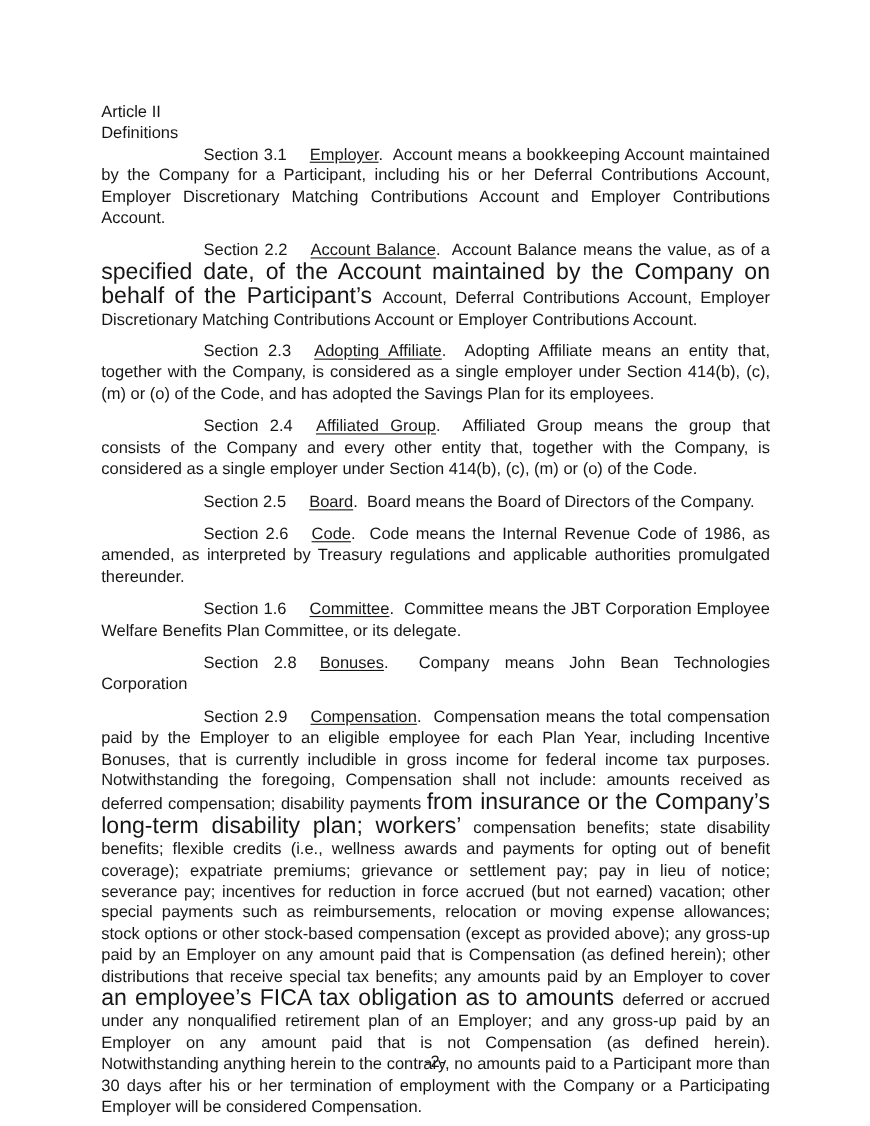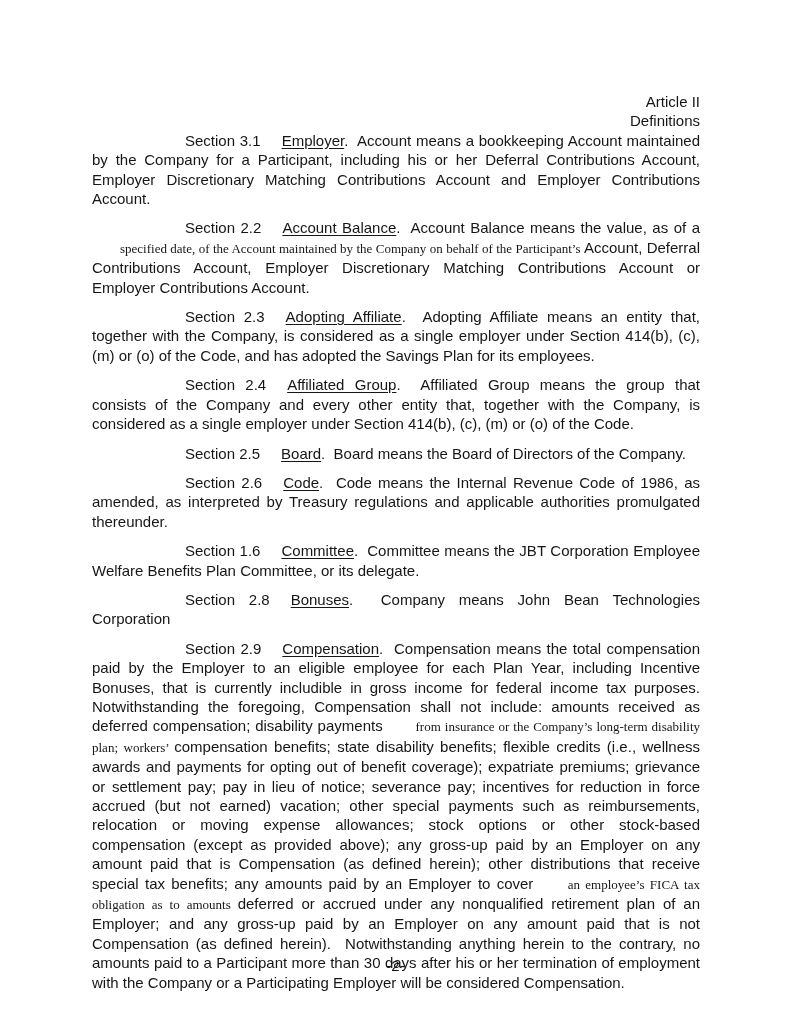"Article II" .title-line { text-align: right -> left }
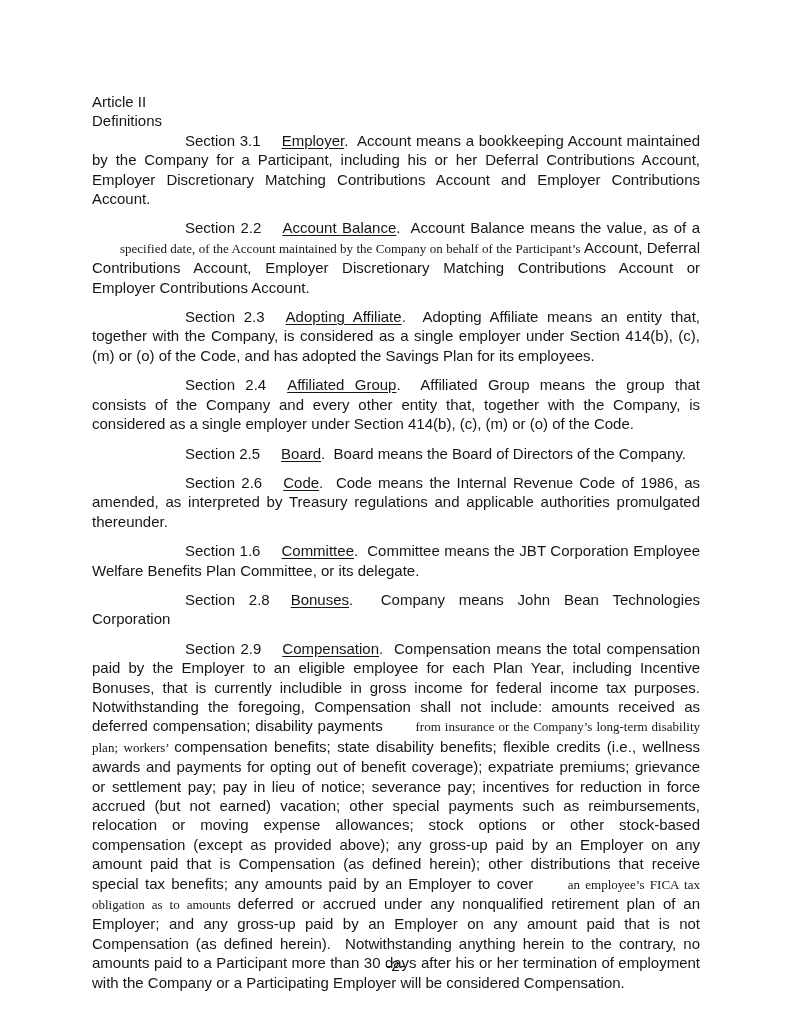"specified date, of the Account" .serif { font-family: Liberation Serif, serif -> Liberation Sans, sans-serif; font-size: 13px -> 21px; margin-left: 28px -> none }
